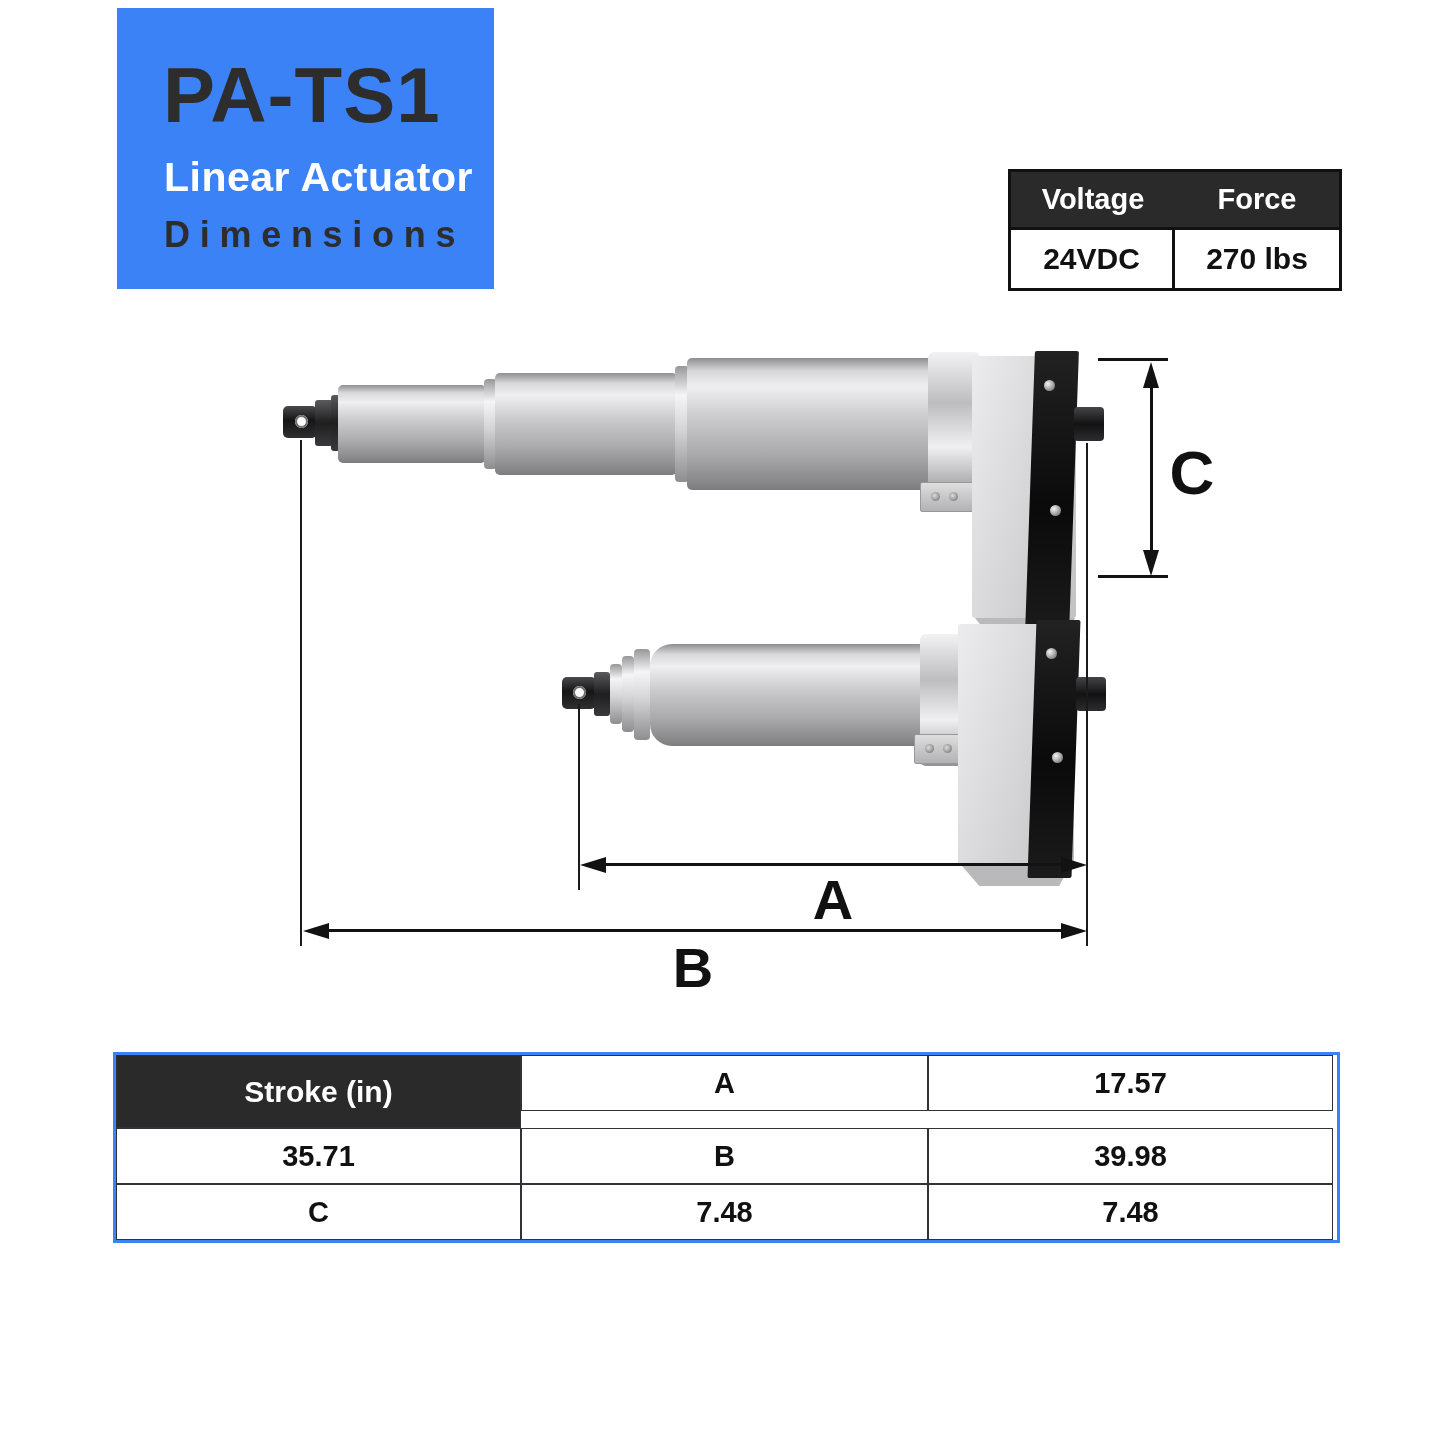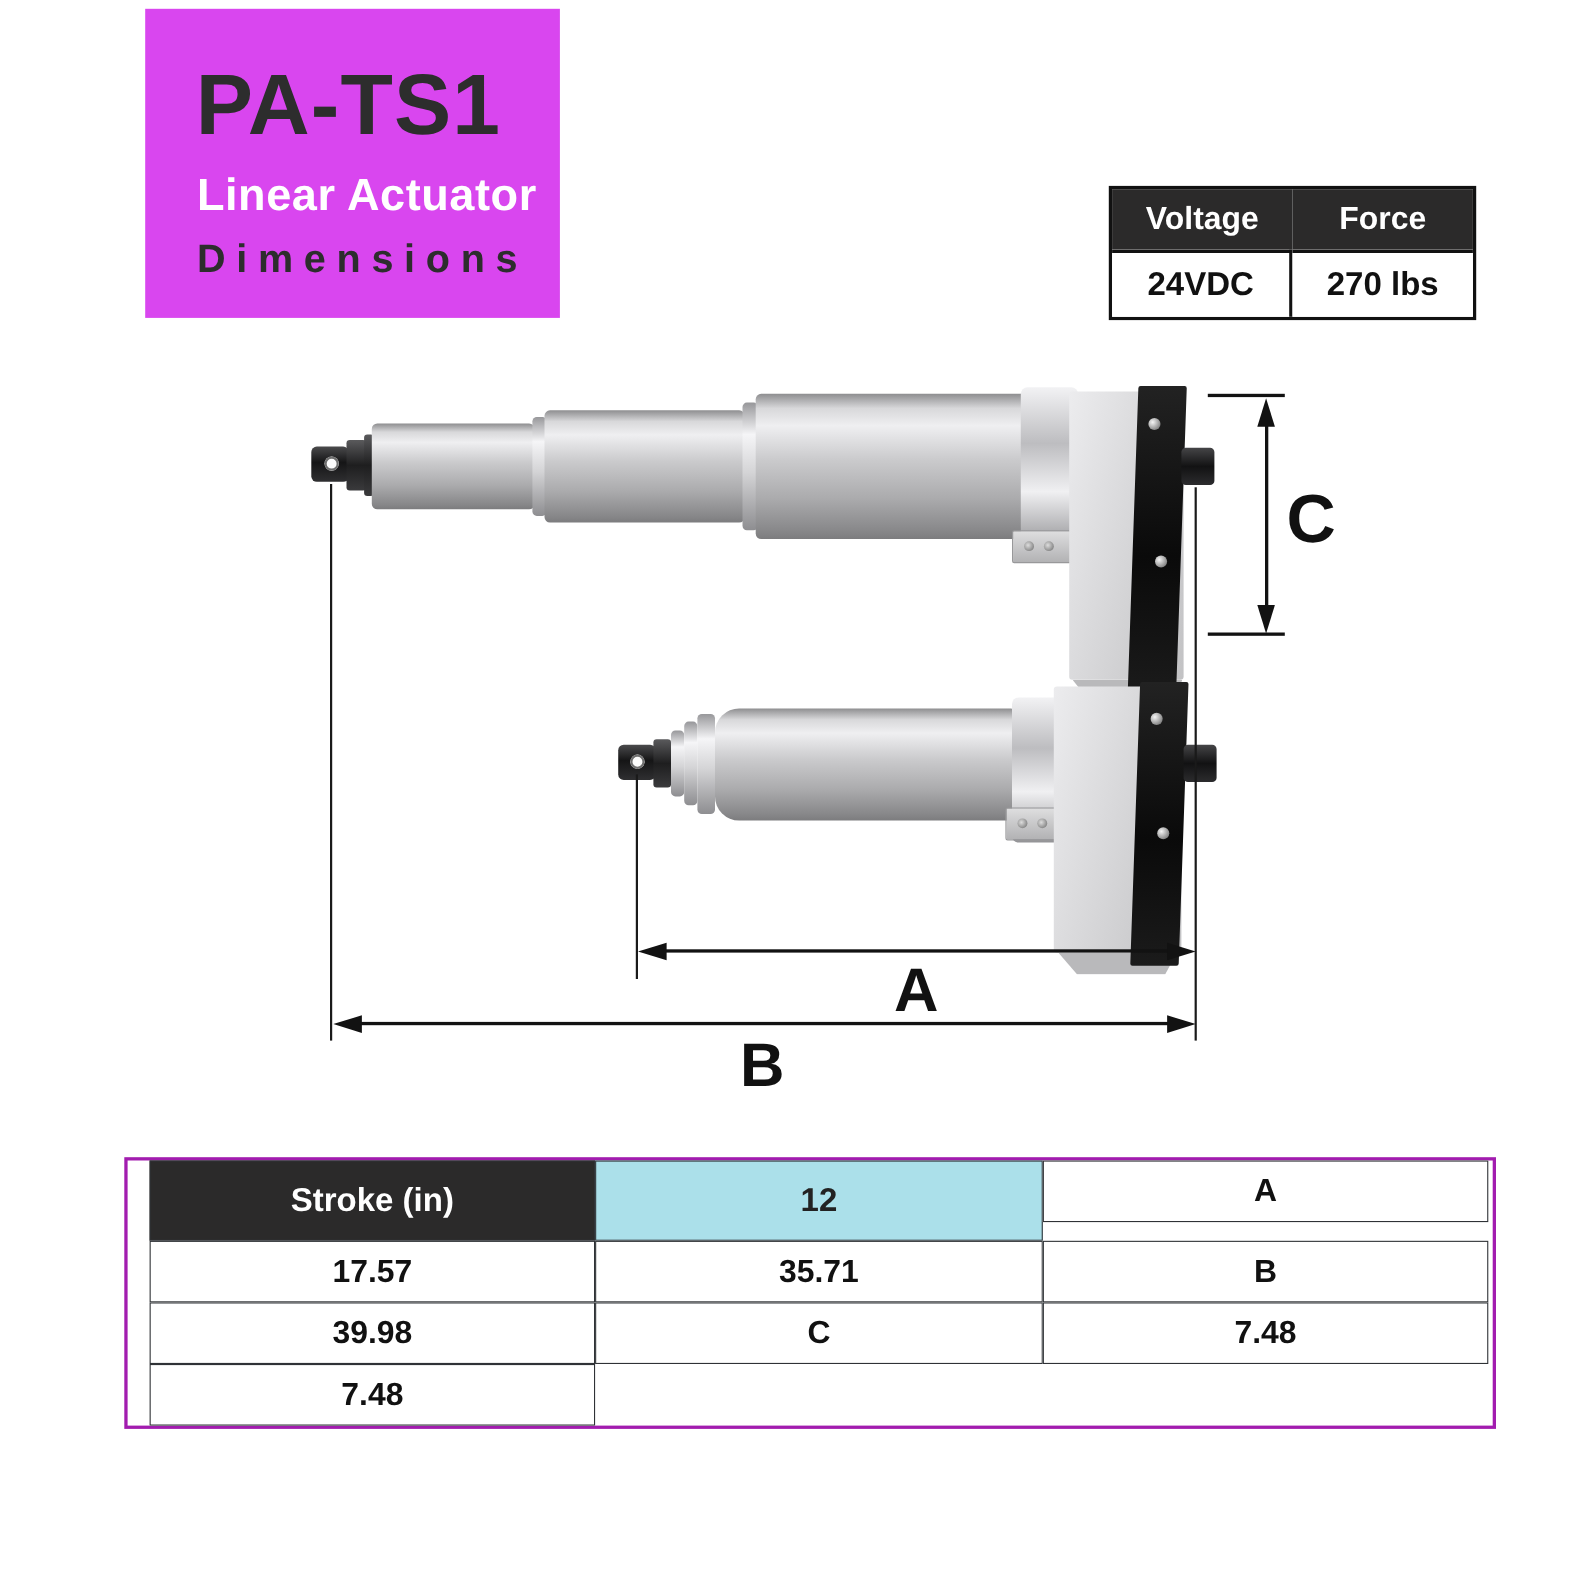"PA-TS1" .brand-box { background: #d946ef -> #3b82f6; margin-left: 15px -> none }
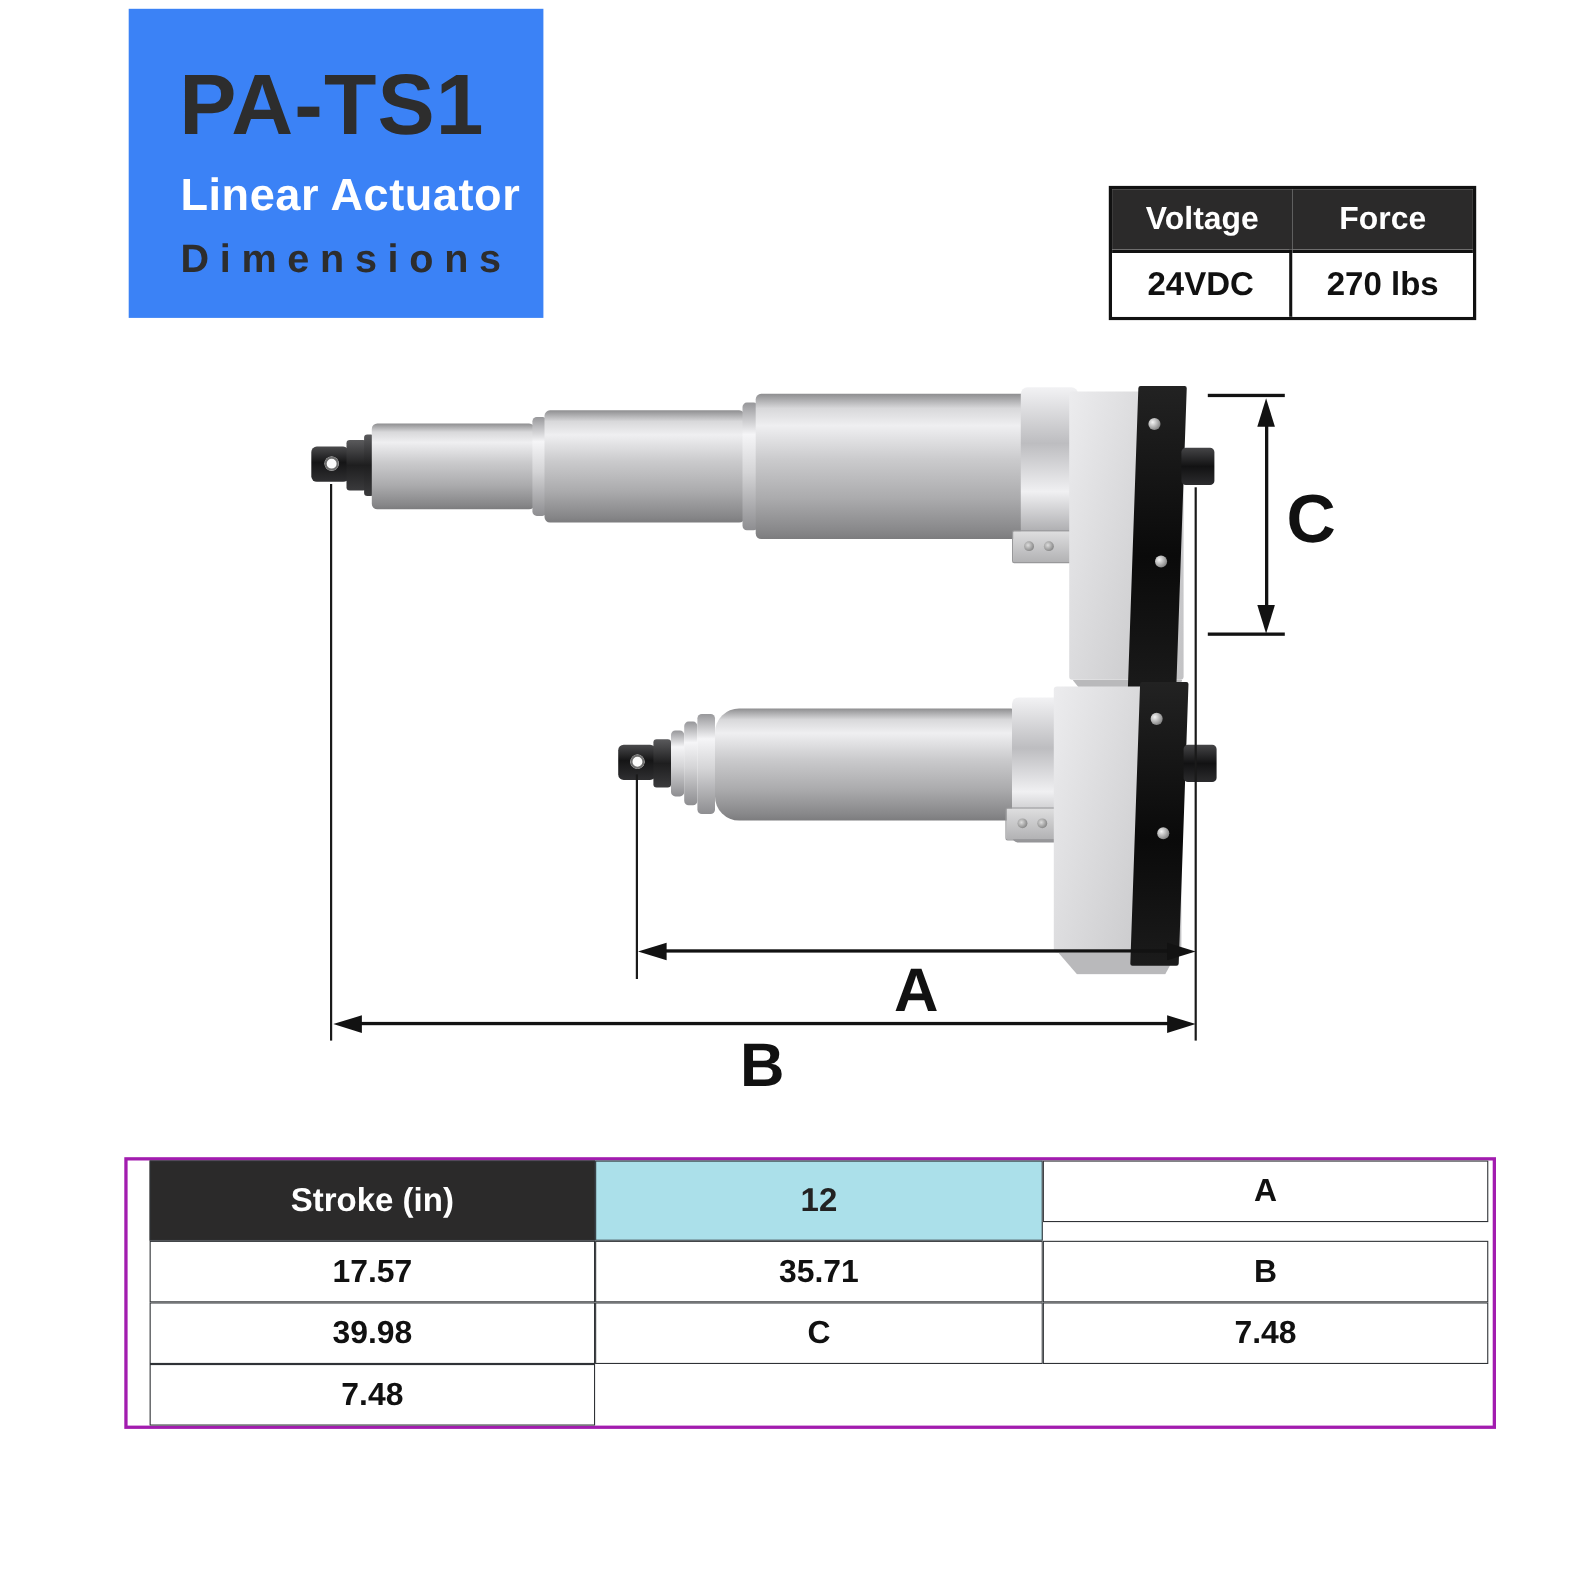"Stroke (in)" .dim-table { border: 3px solid #a21caf -> 3px solid #3b82f6; padding-left: 20px -> none }
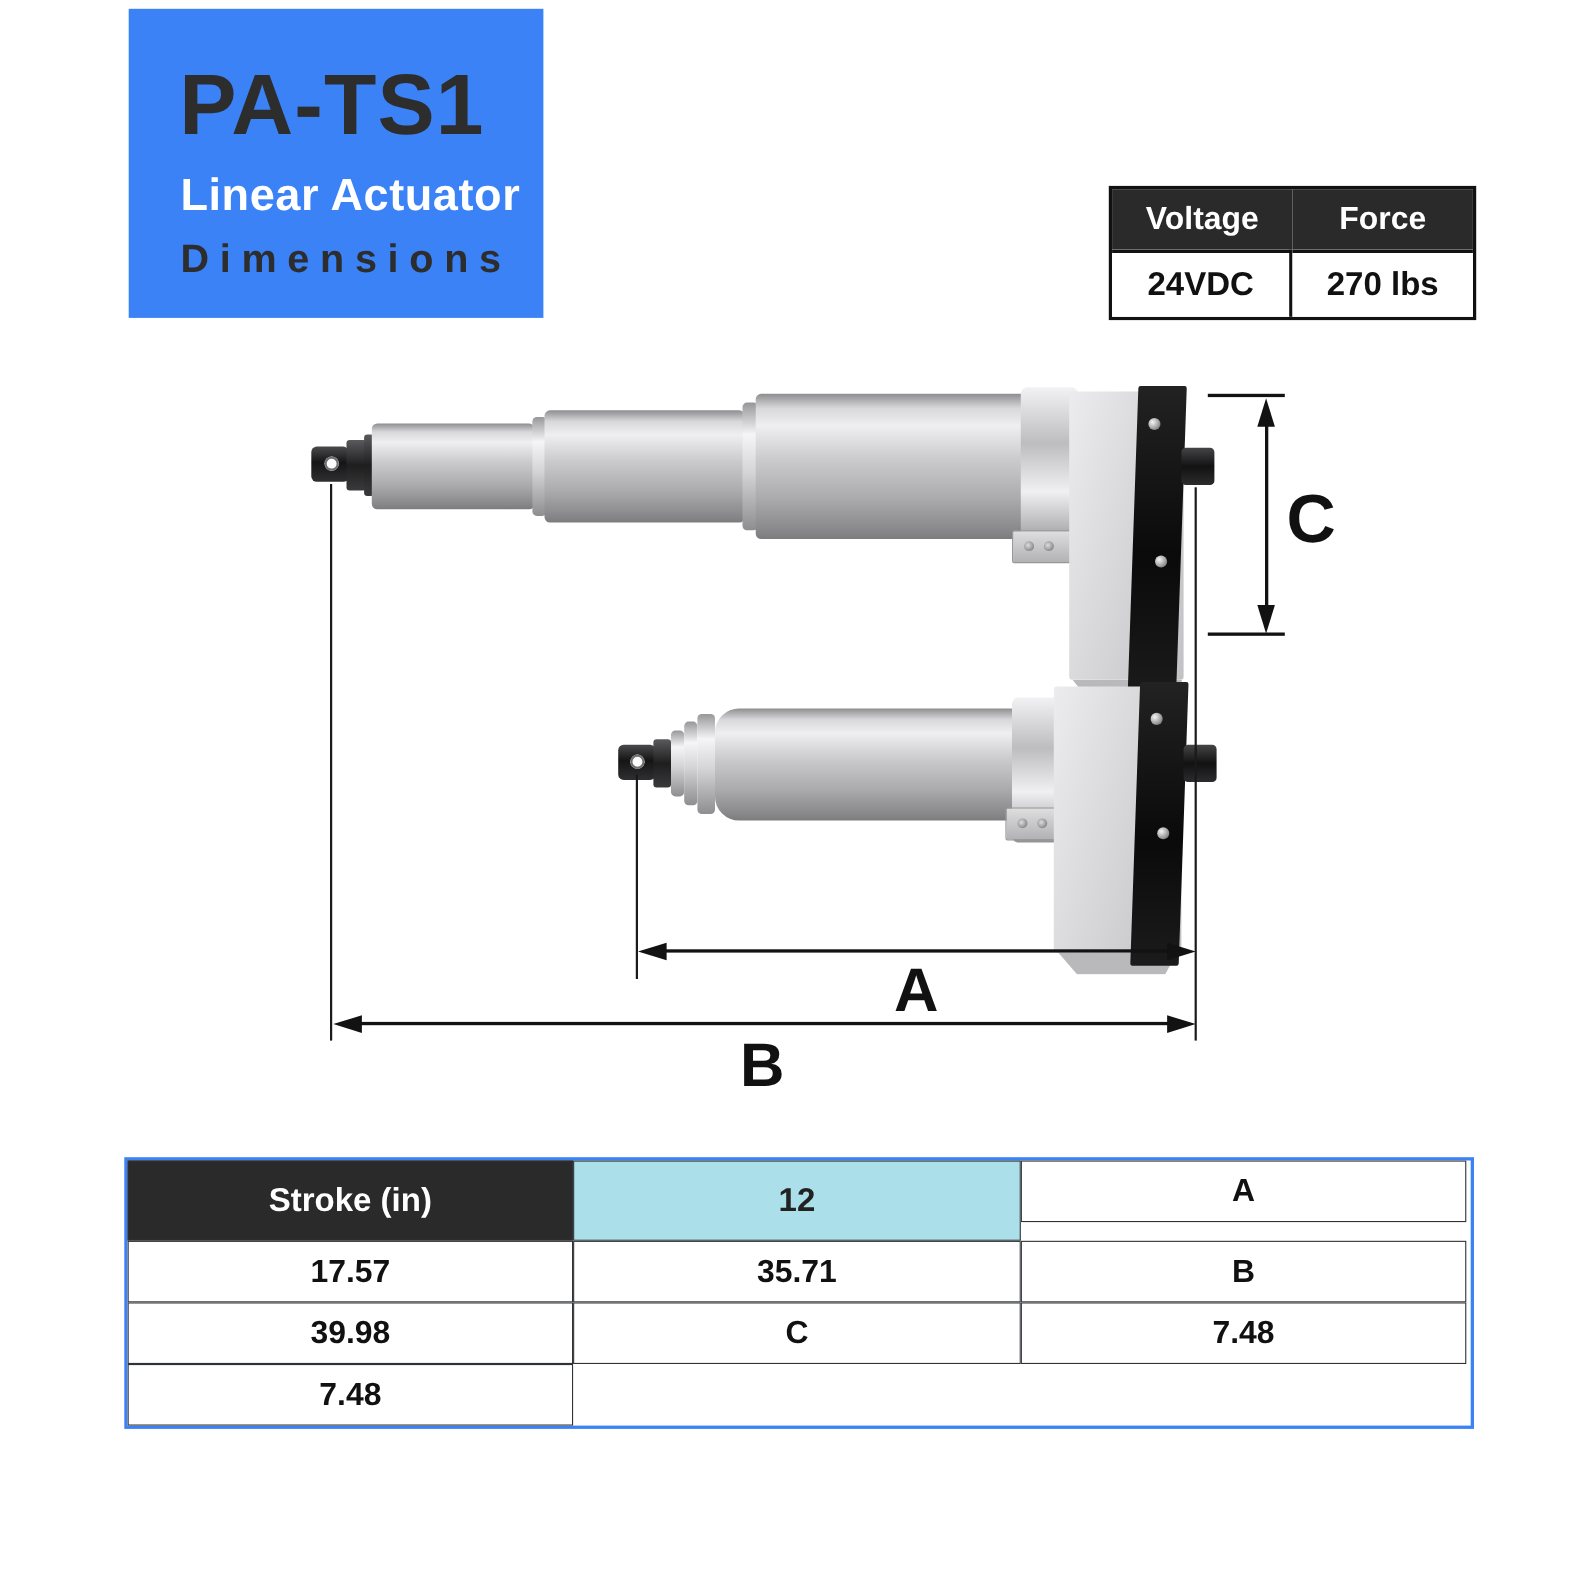"12" div.dt-cell { html: <div>12</div> -> none }
